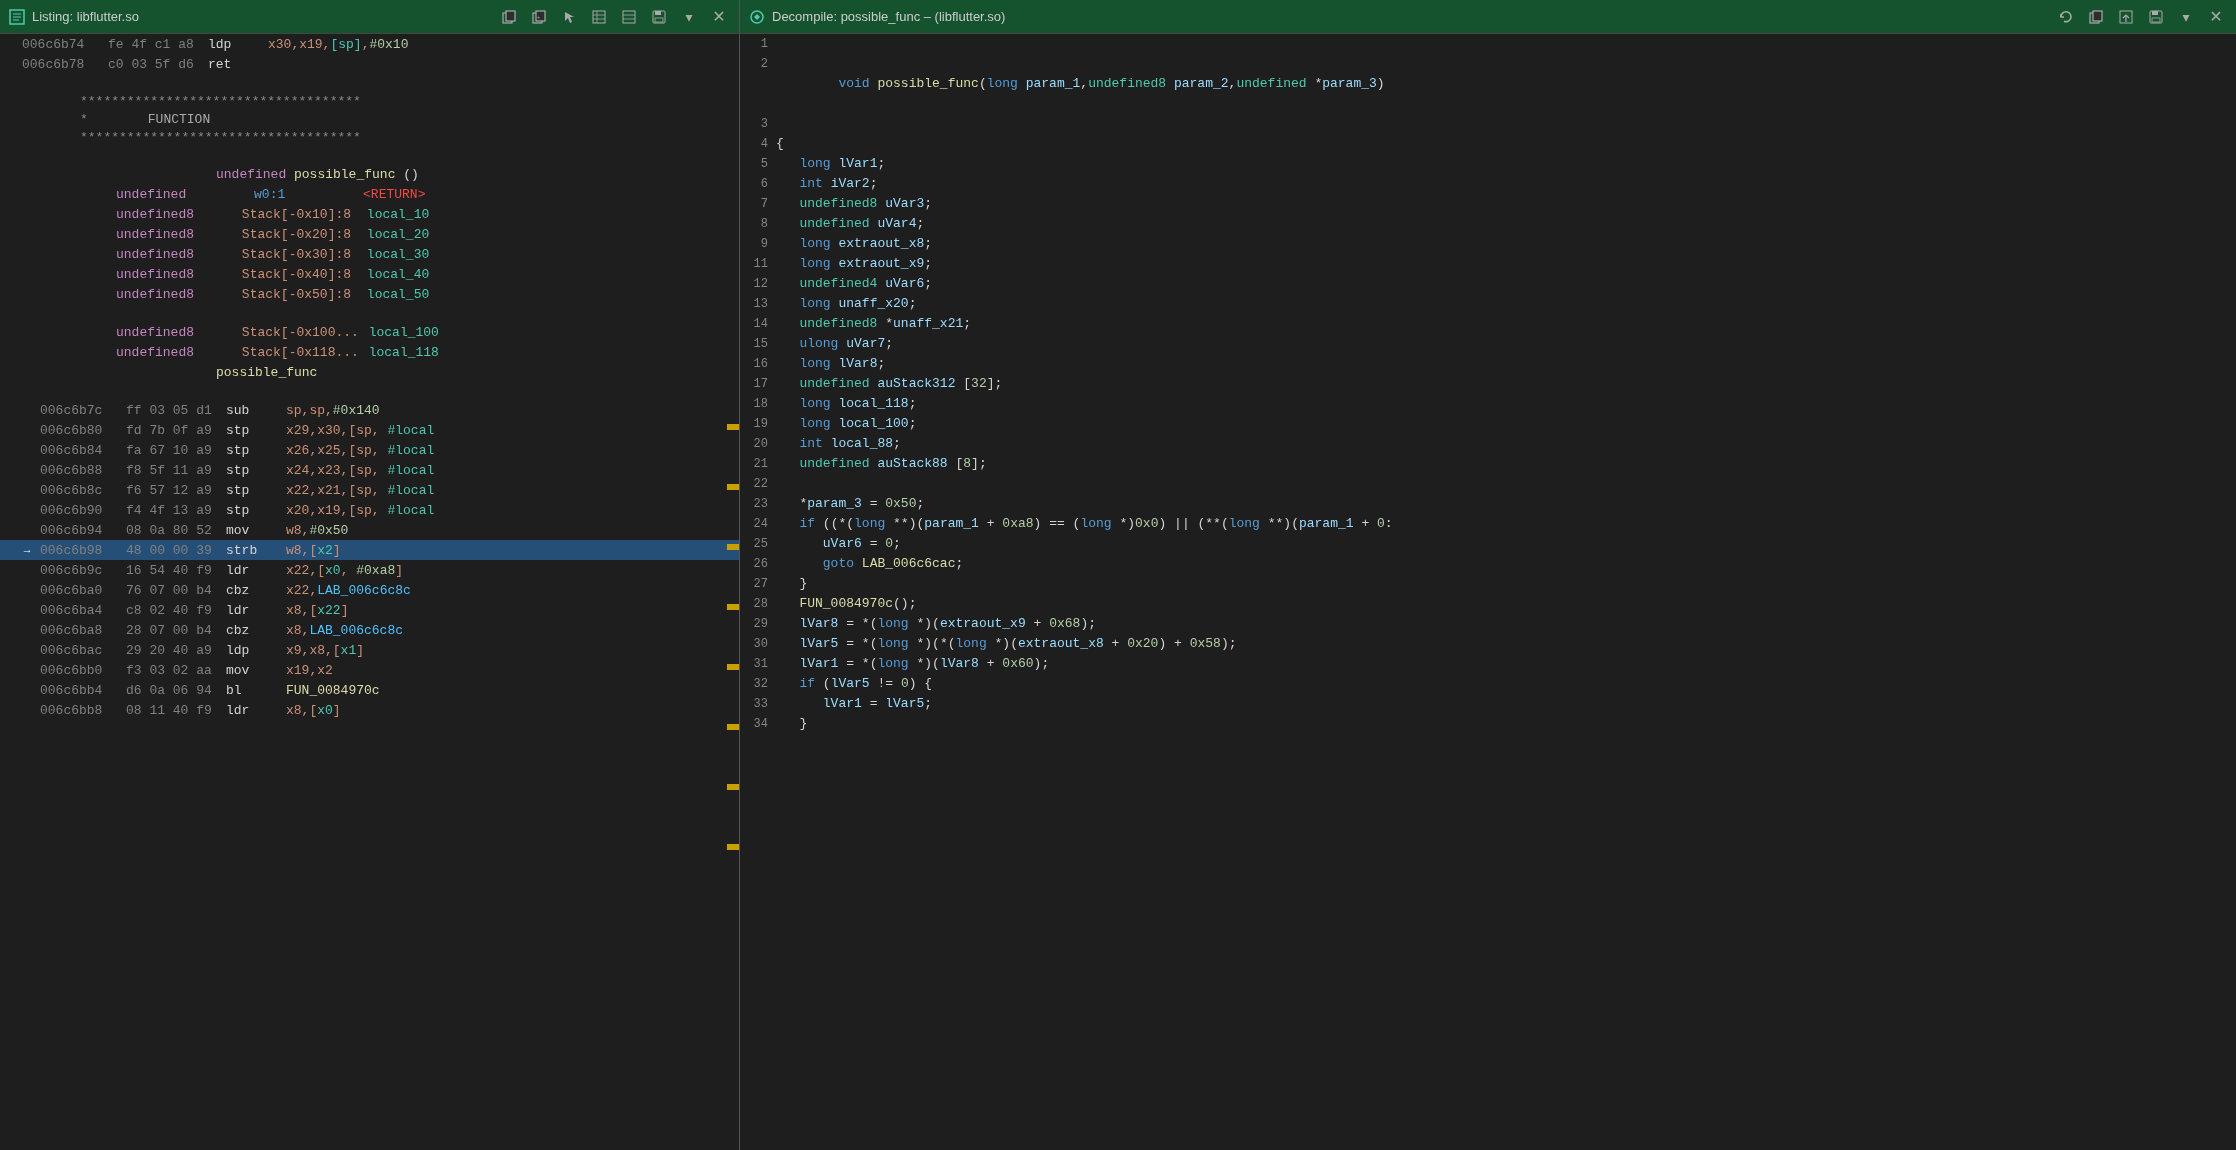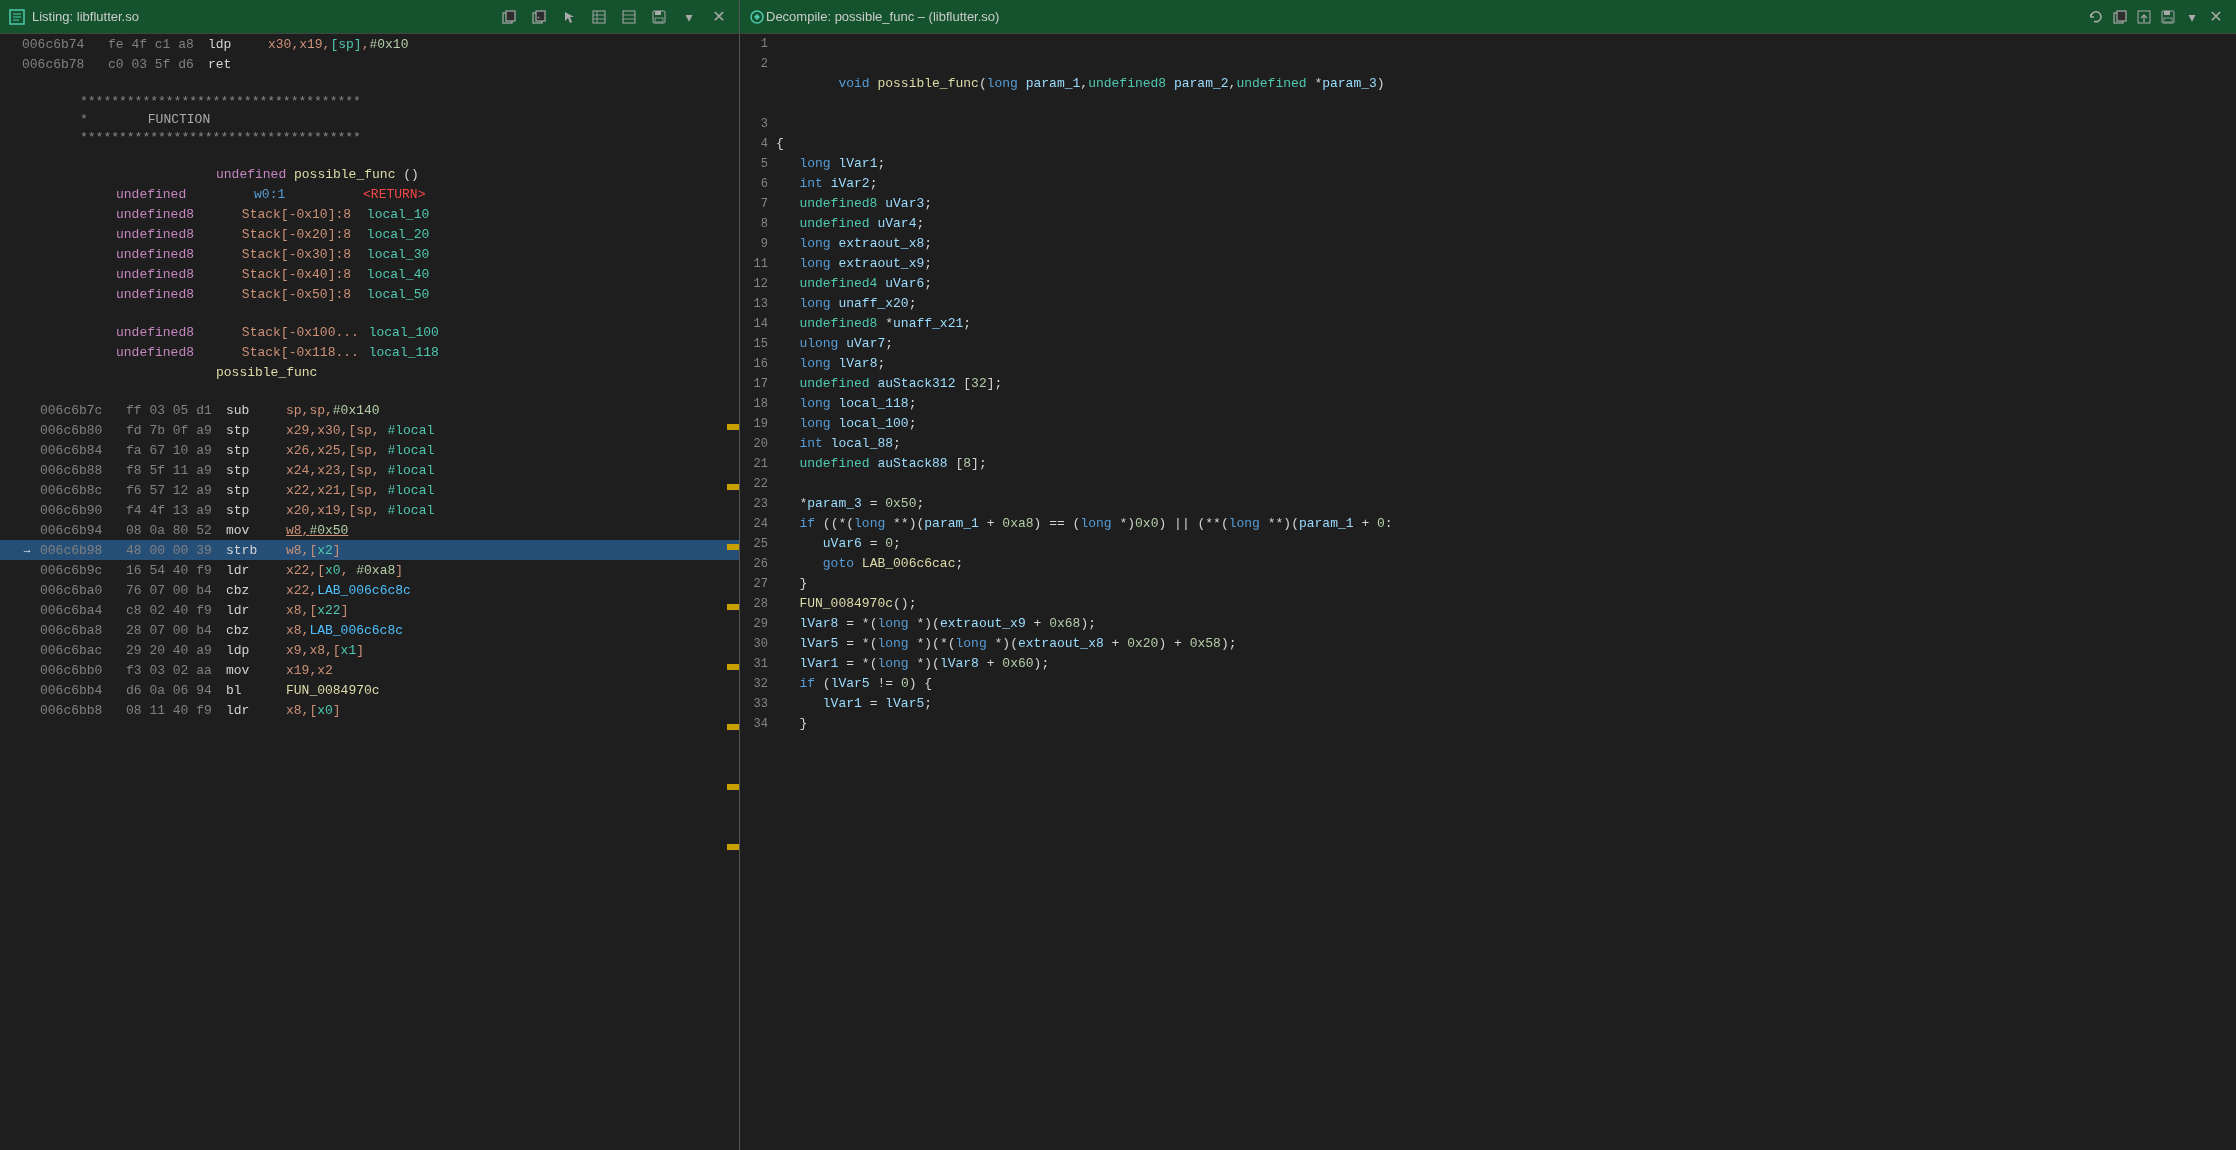"Decompile: possible_func –" .top-bar-right { gap: none -> 6px }
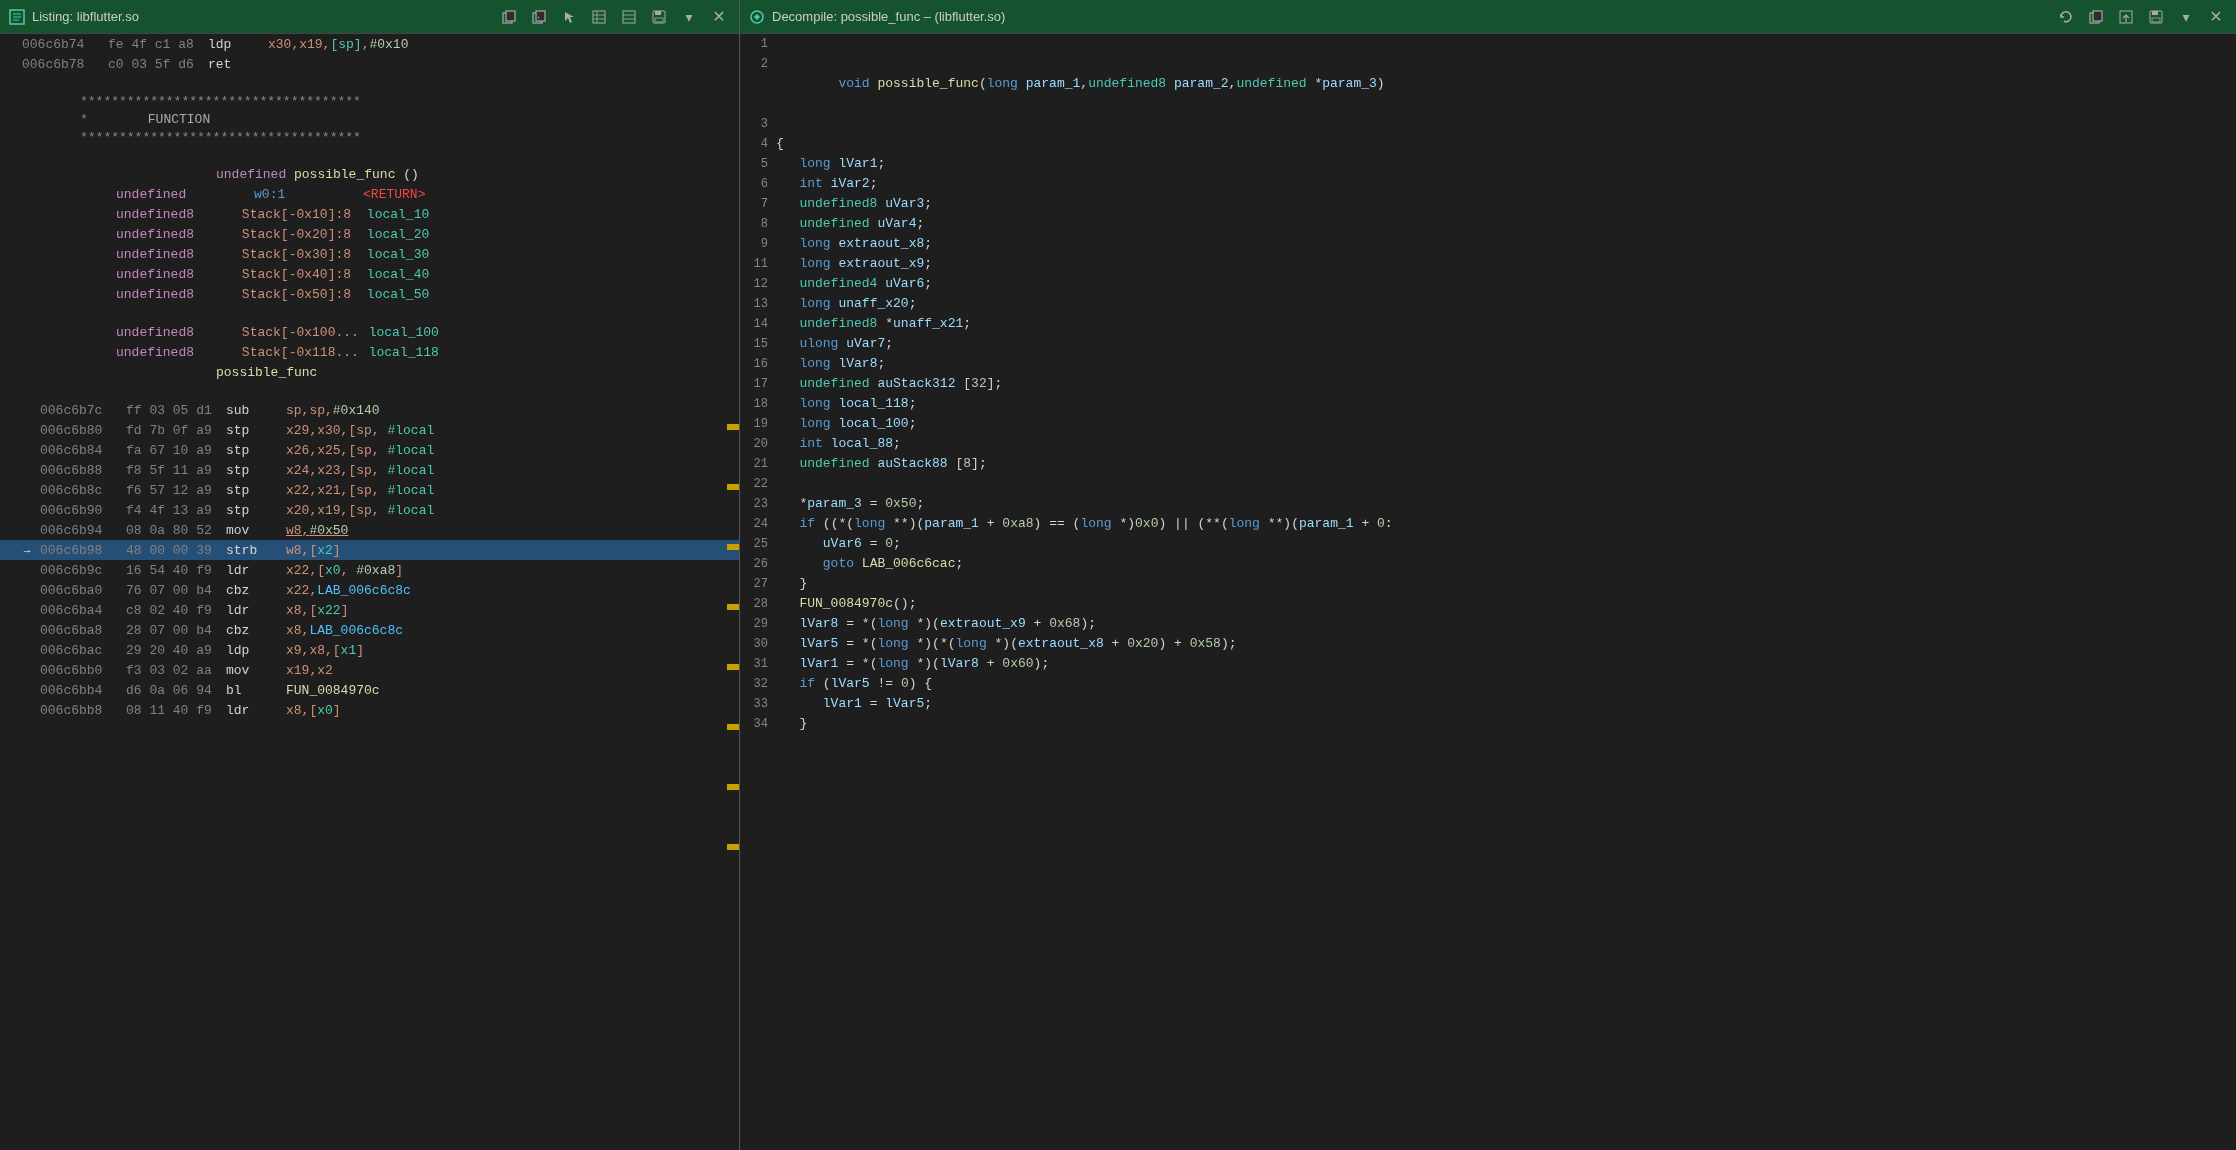"w8,#0x50" span { text-decoration: underline -> none }
